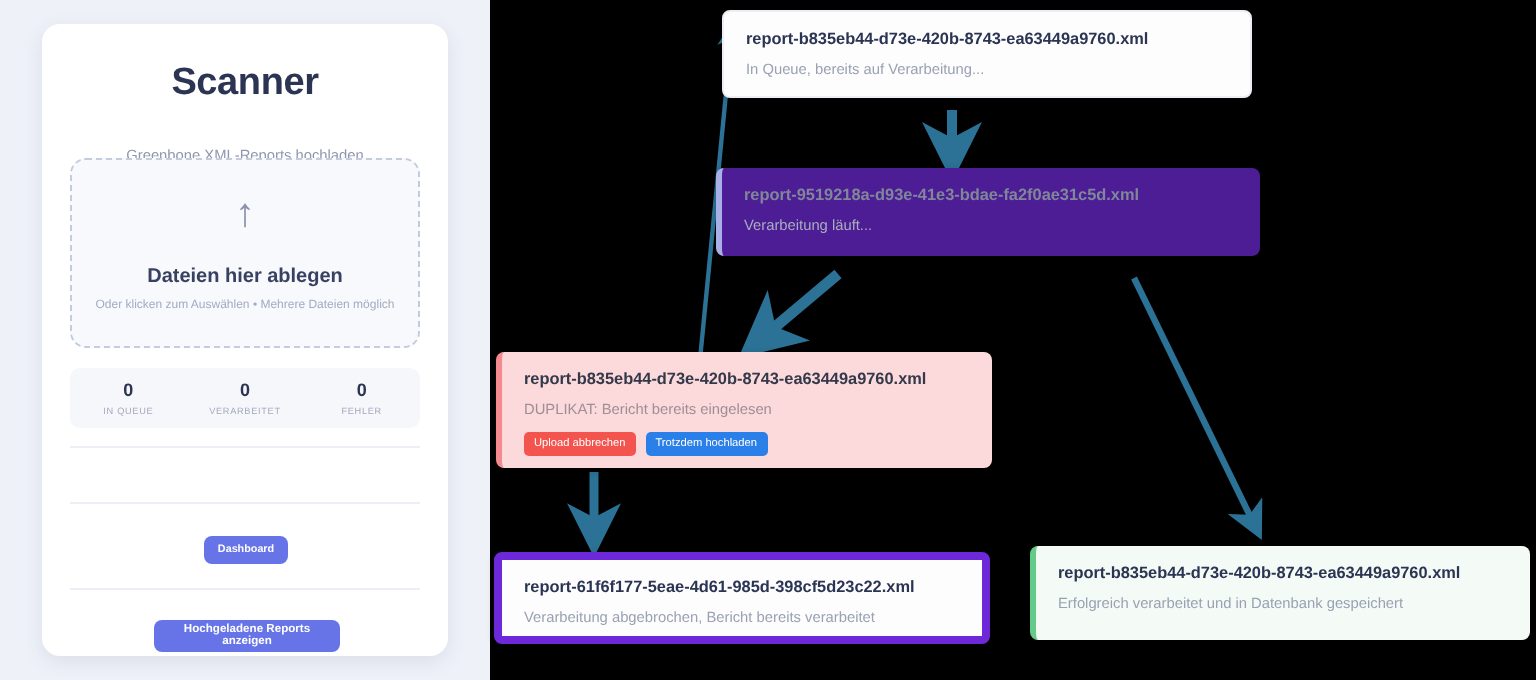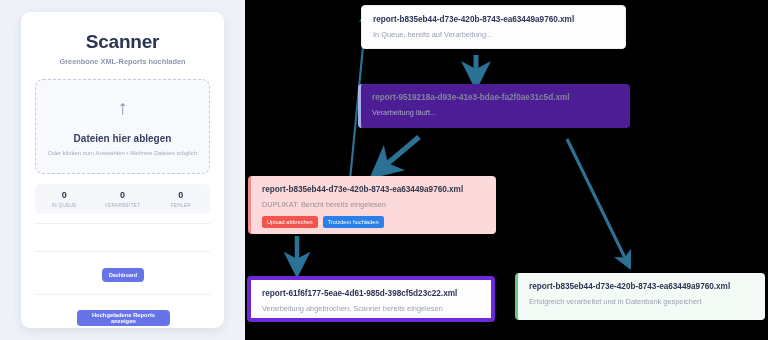"Greenbone XML-Reports hochladen" .app-sub { font-weight: bold -> none; margin-top: 4px -> 20px }
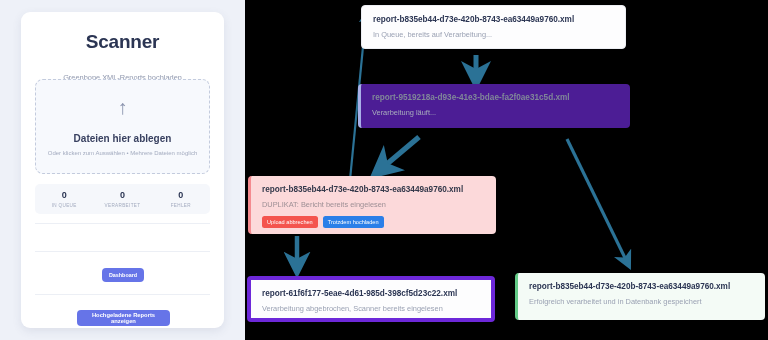"Verarbeitung abgebrochen, Scanner" div.toast-desc { text: Scanner bereits eingelesen -> Bericht bereits verarbeitet }
